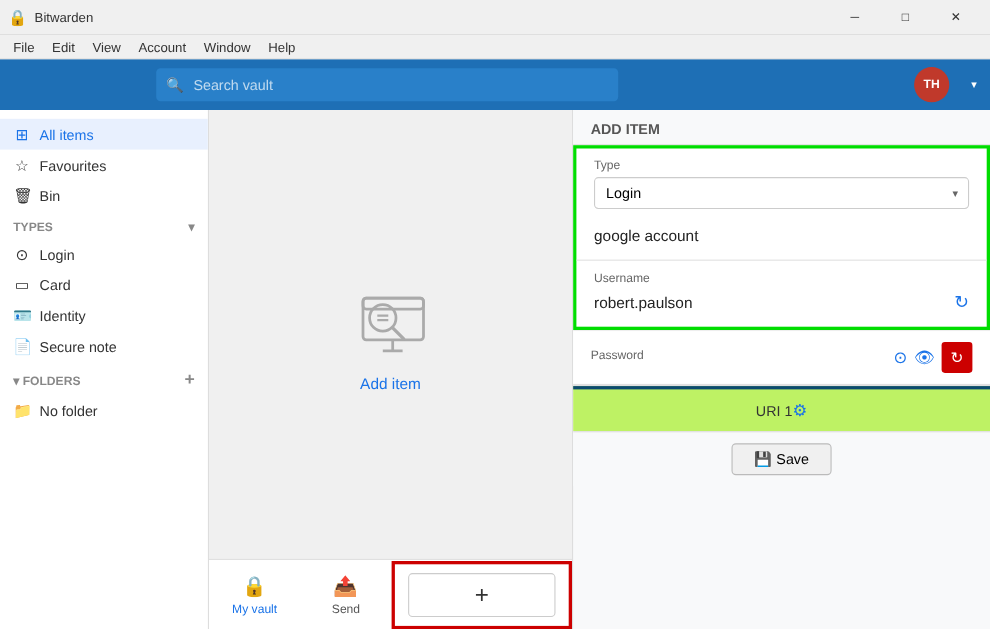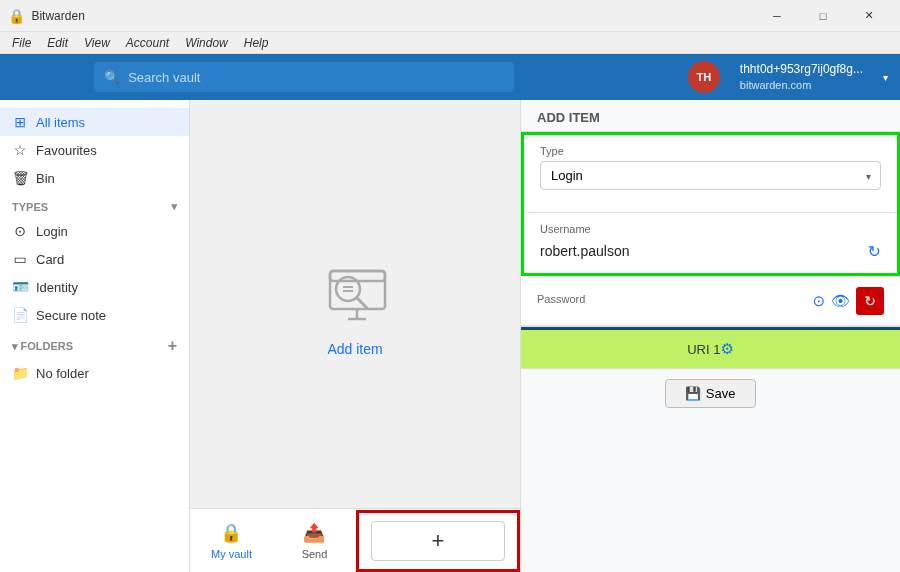"File" .menu-bar { font-style: italic -> none }
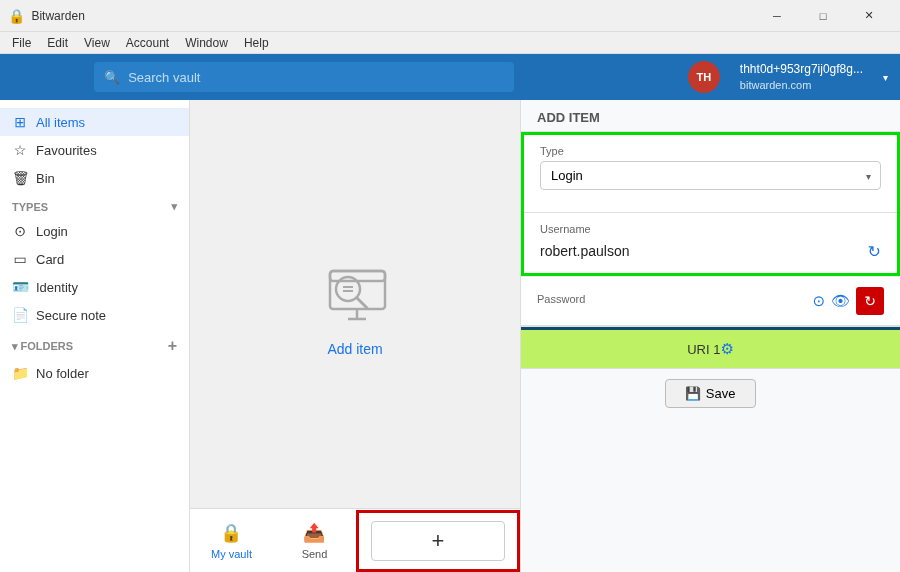"thht0d+953rg7ij0gf8g..." div.user-info { html: <div> <span>thht0d+953rg7ij0gf8g...</span> <span>bitwarden.com</span> </div> -> none }
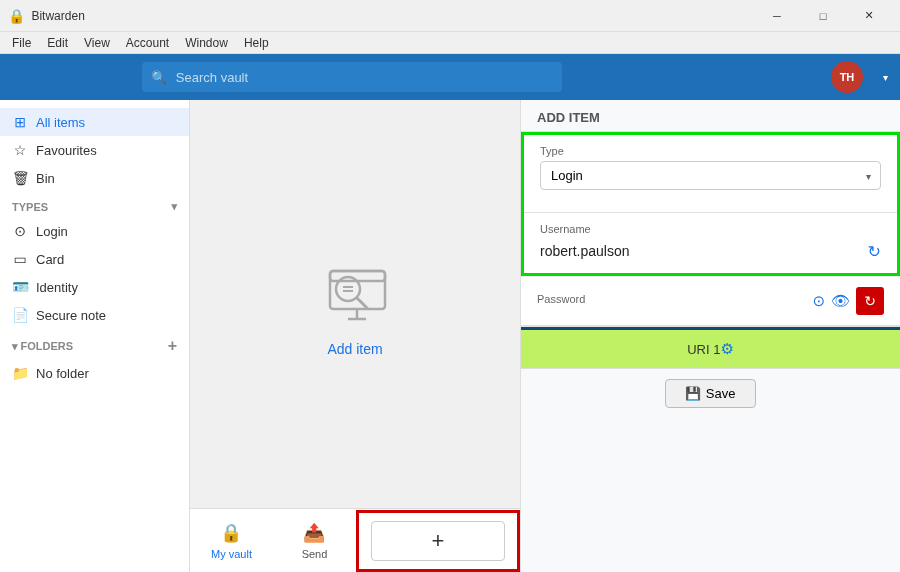"google account" div.field-value { html: none -> <div>google account</div> }
